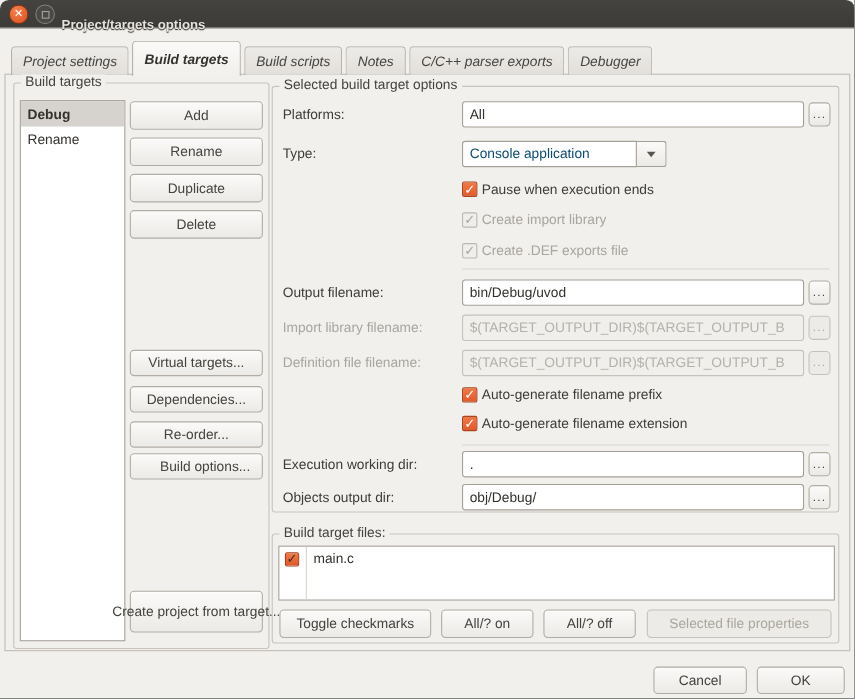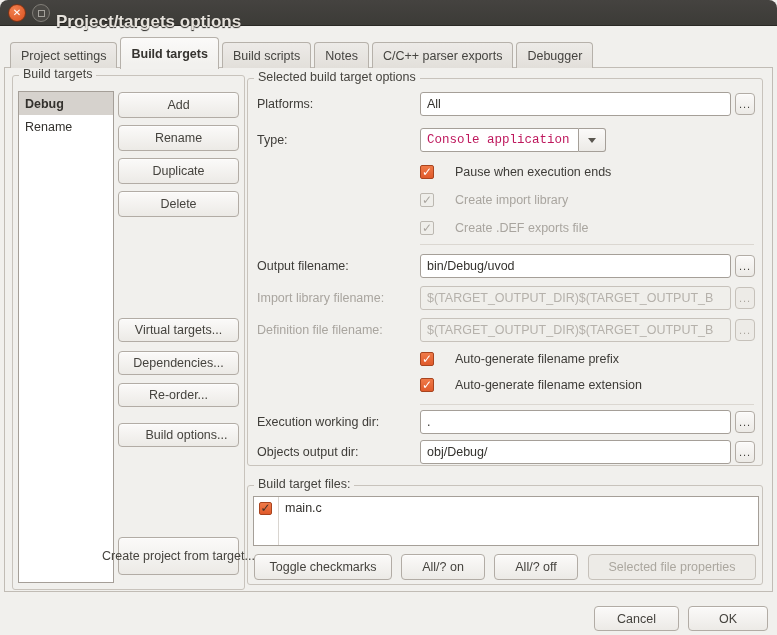"Project/targets options" .tb-title { font-size: 17px -> 12px }
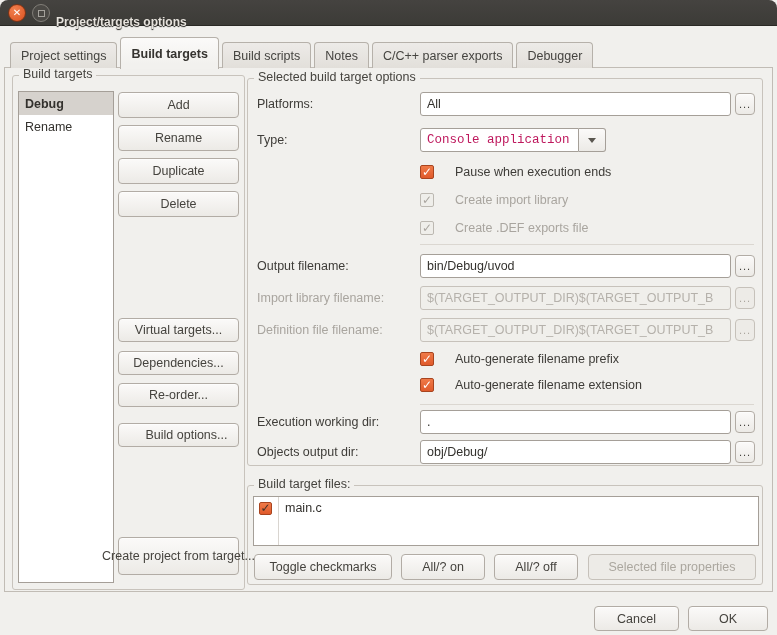"Project settings" .tab { font-style: none -> italic }
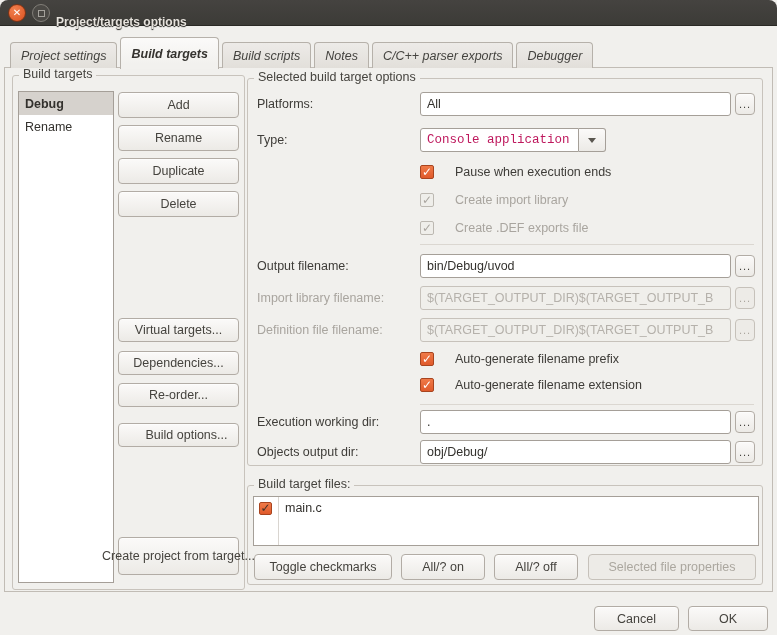"Console application" .combo-text { color: #be185d -> #0c4a6e; font-family: Liberation Mono, monospace -> none }
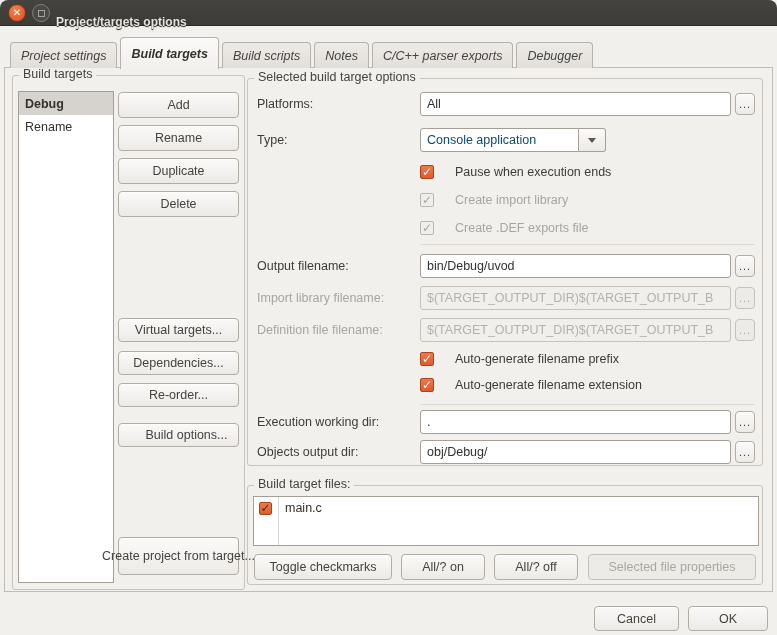"Pause when execution ends" .cb-row { gap: 21px -> 4px }
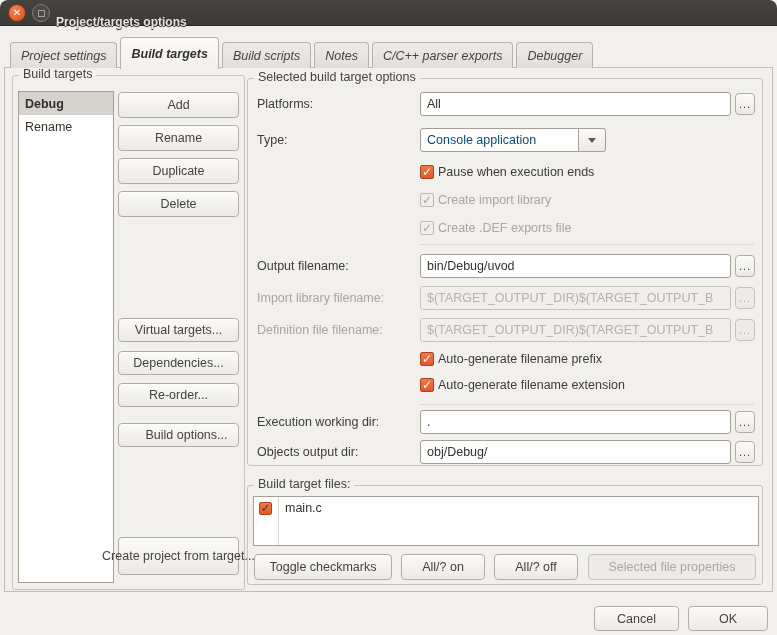"Build options..." div.btn { top: 347px -> 336px }
